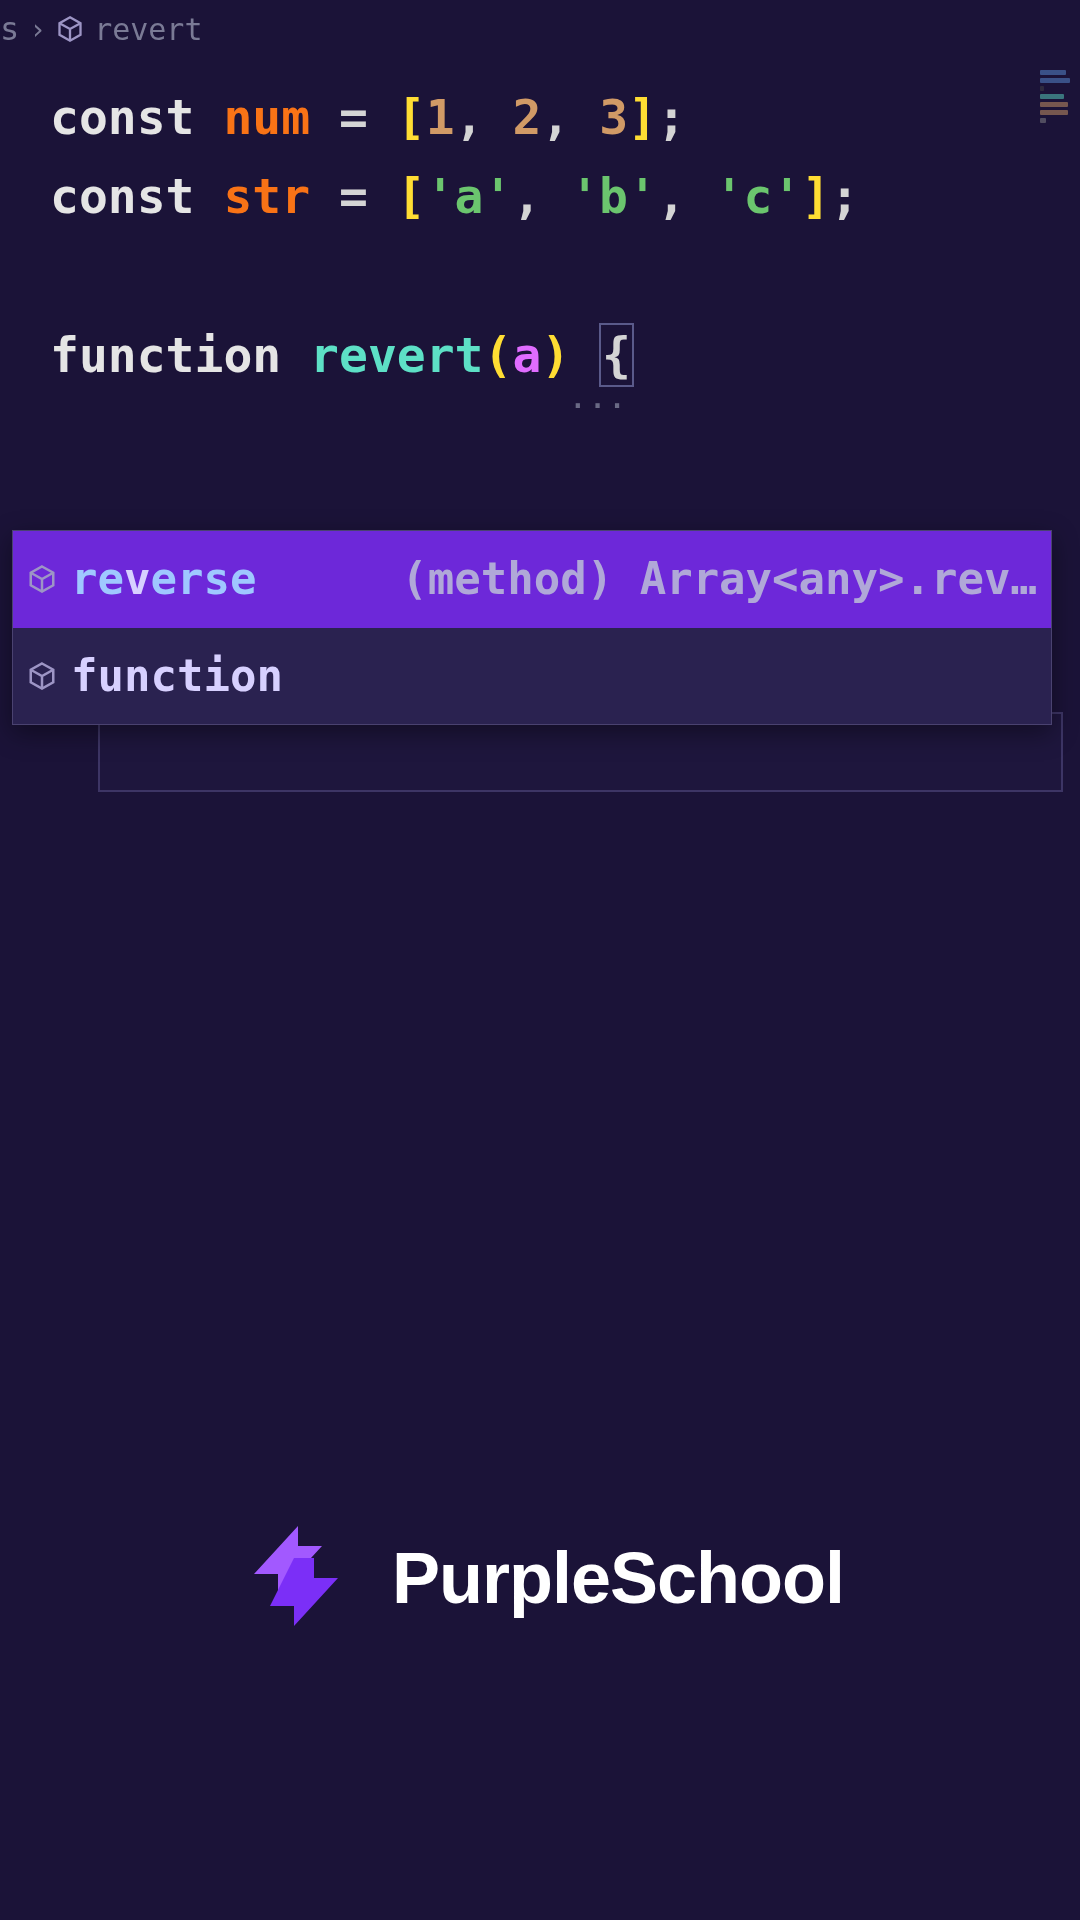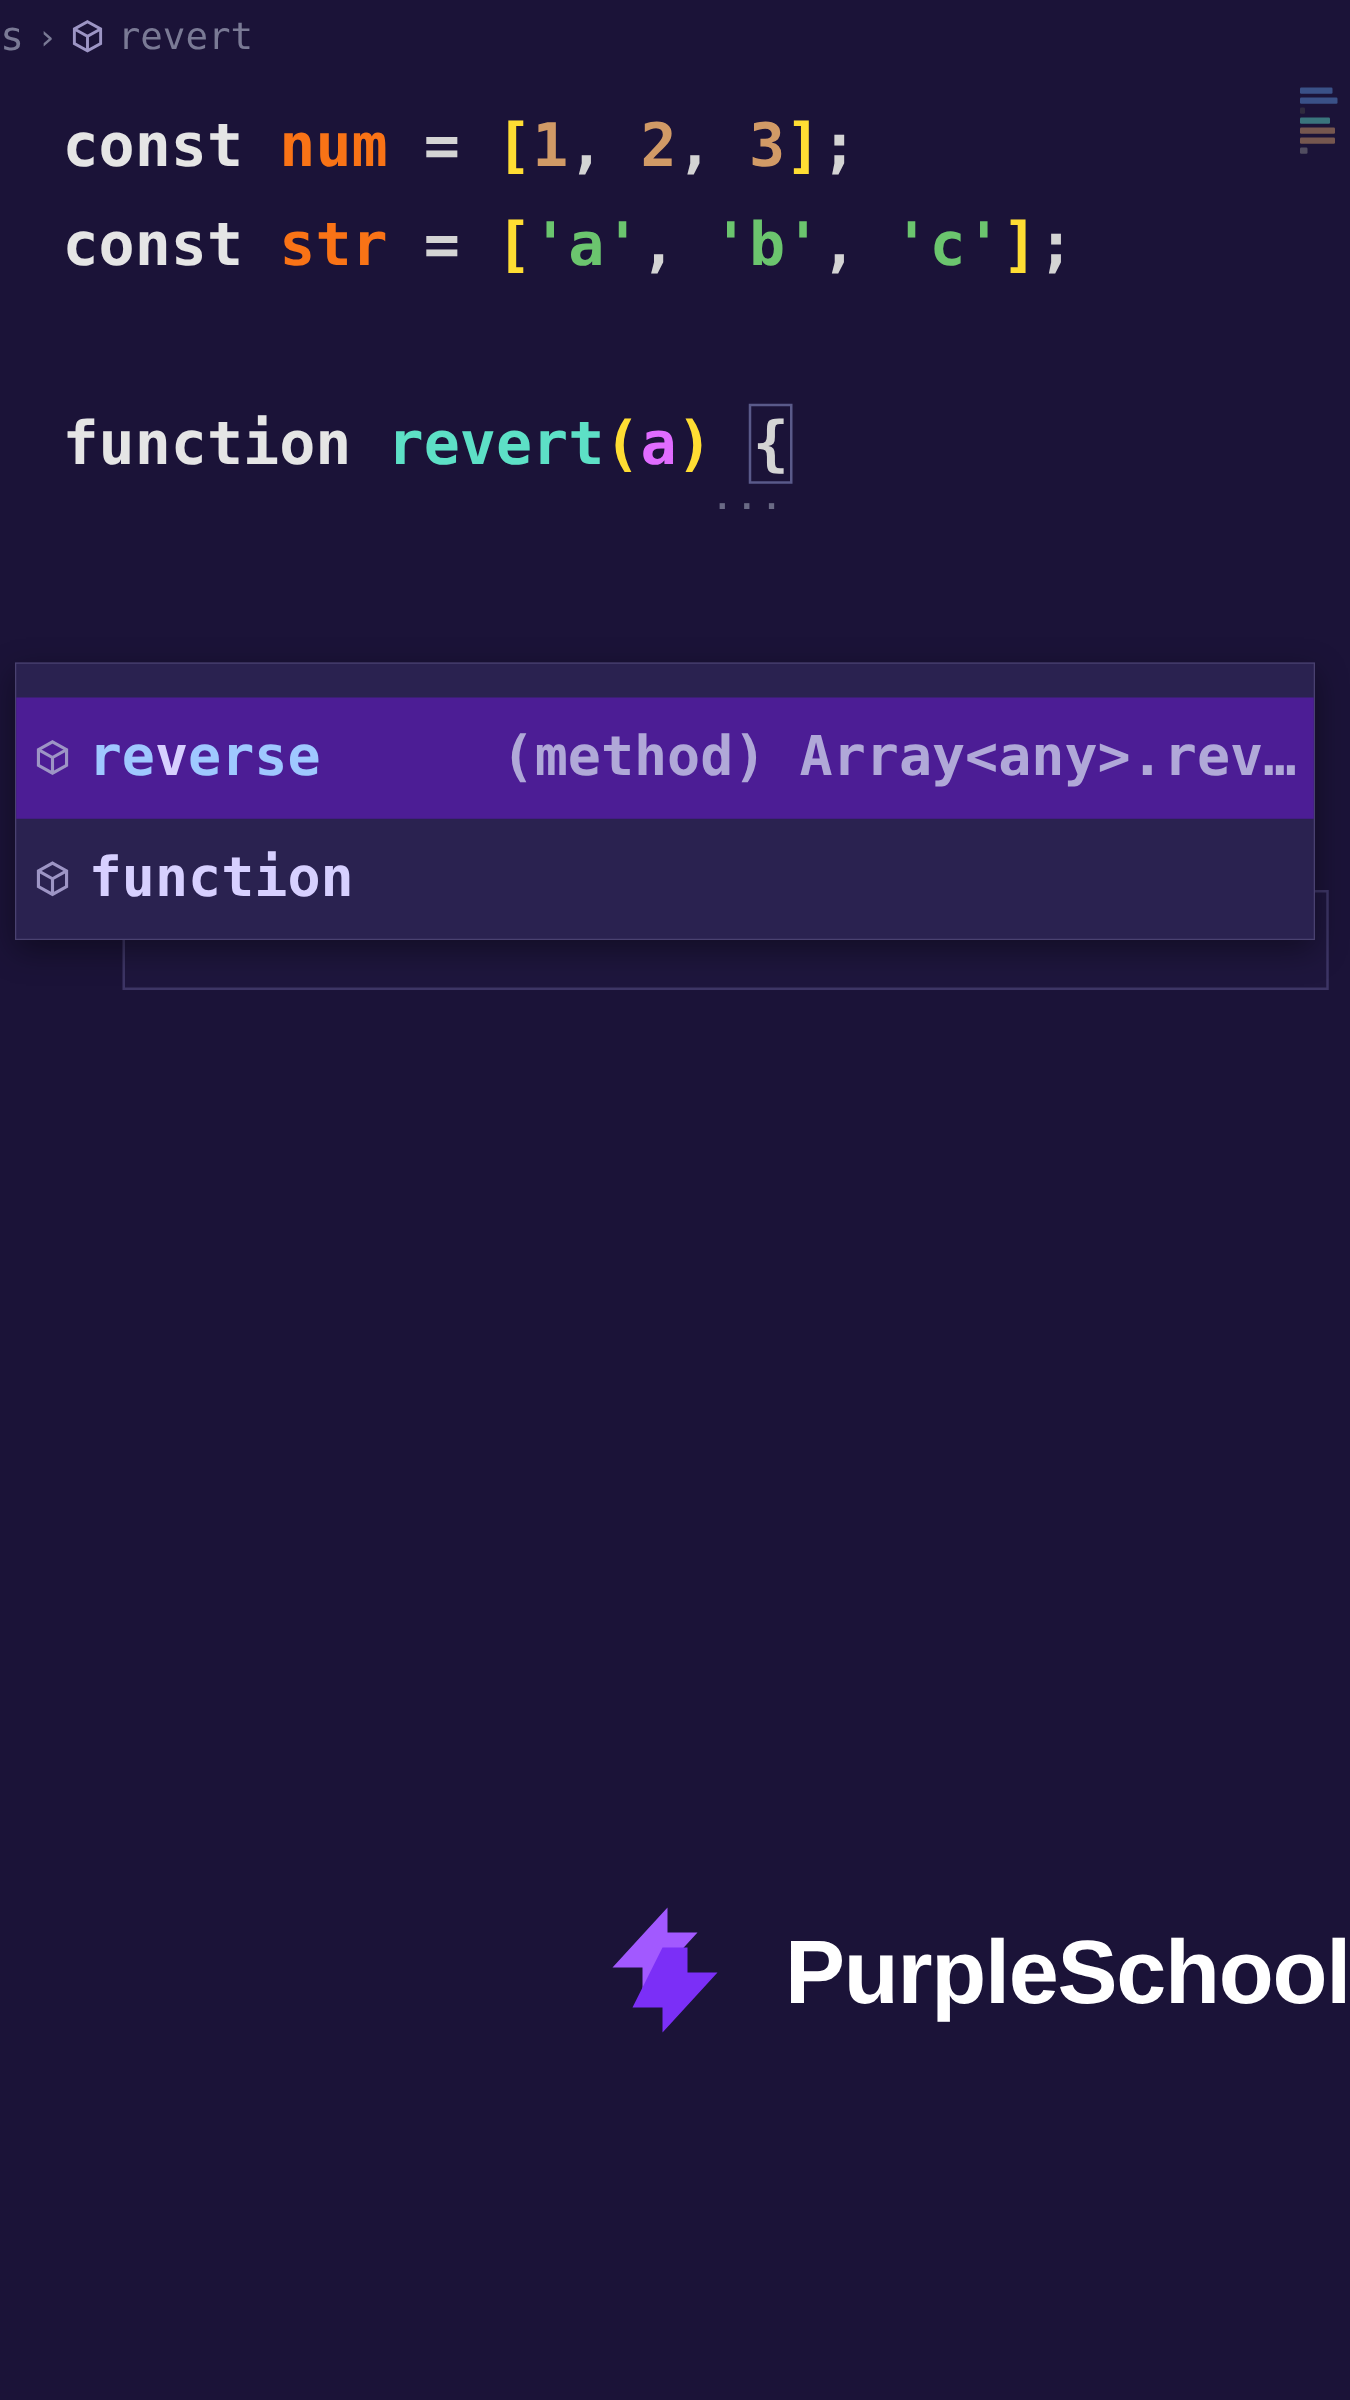"reverse" .ac-item.selected { background: #4c1d95 -> #6d28d9; margin-top: 27px -> none }
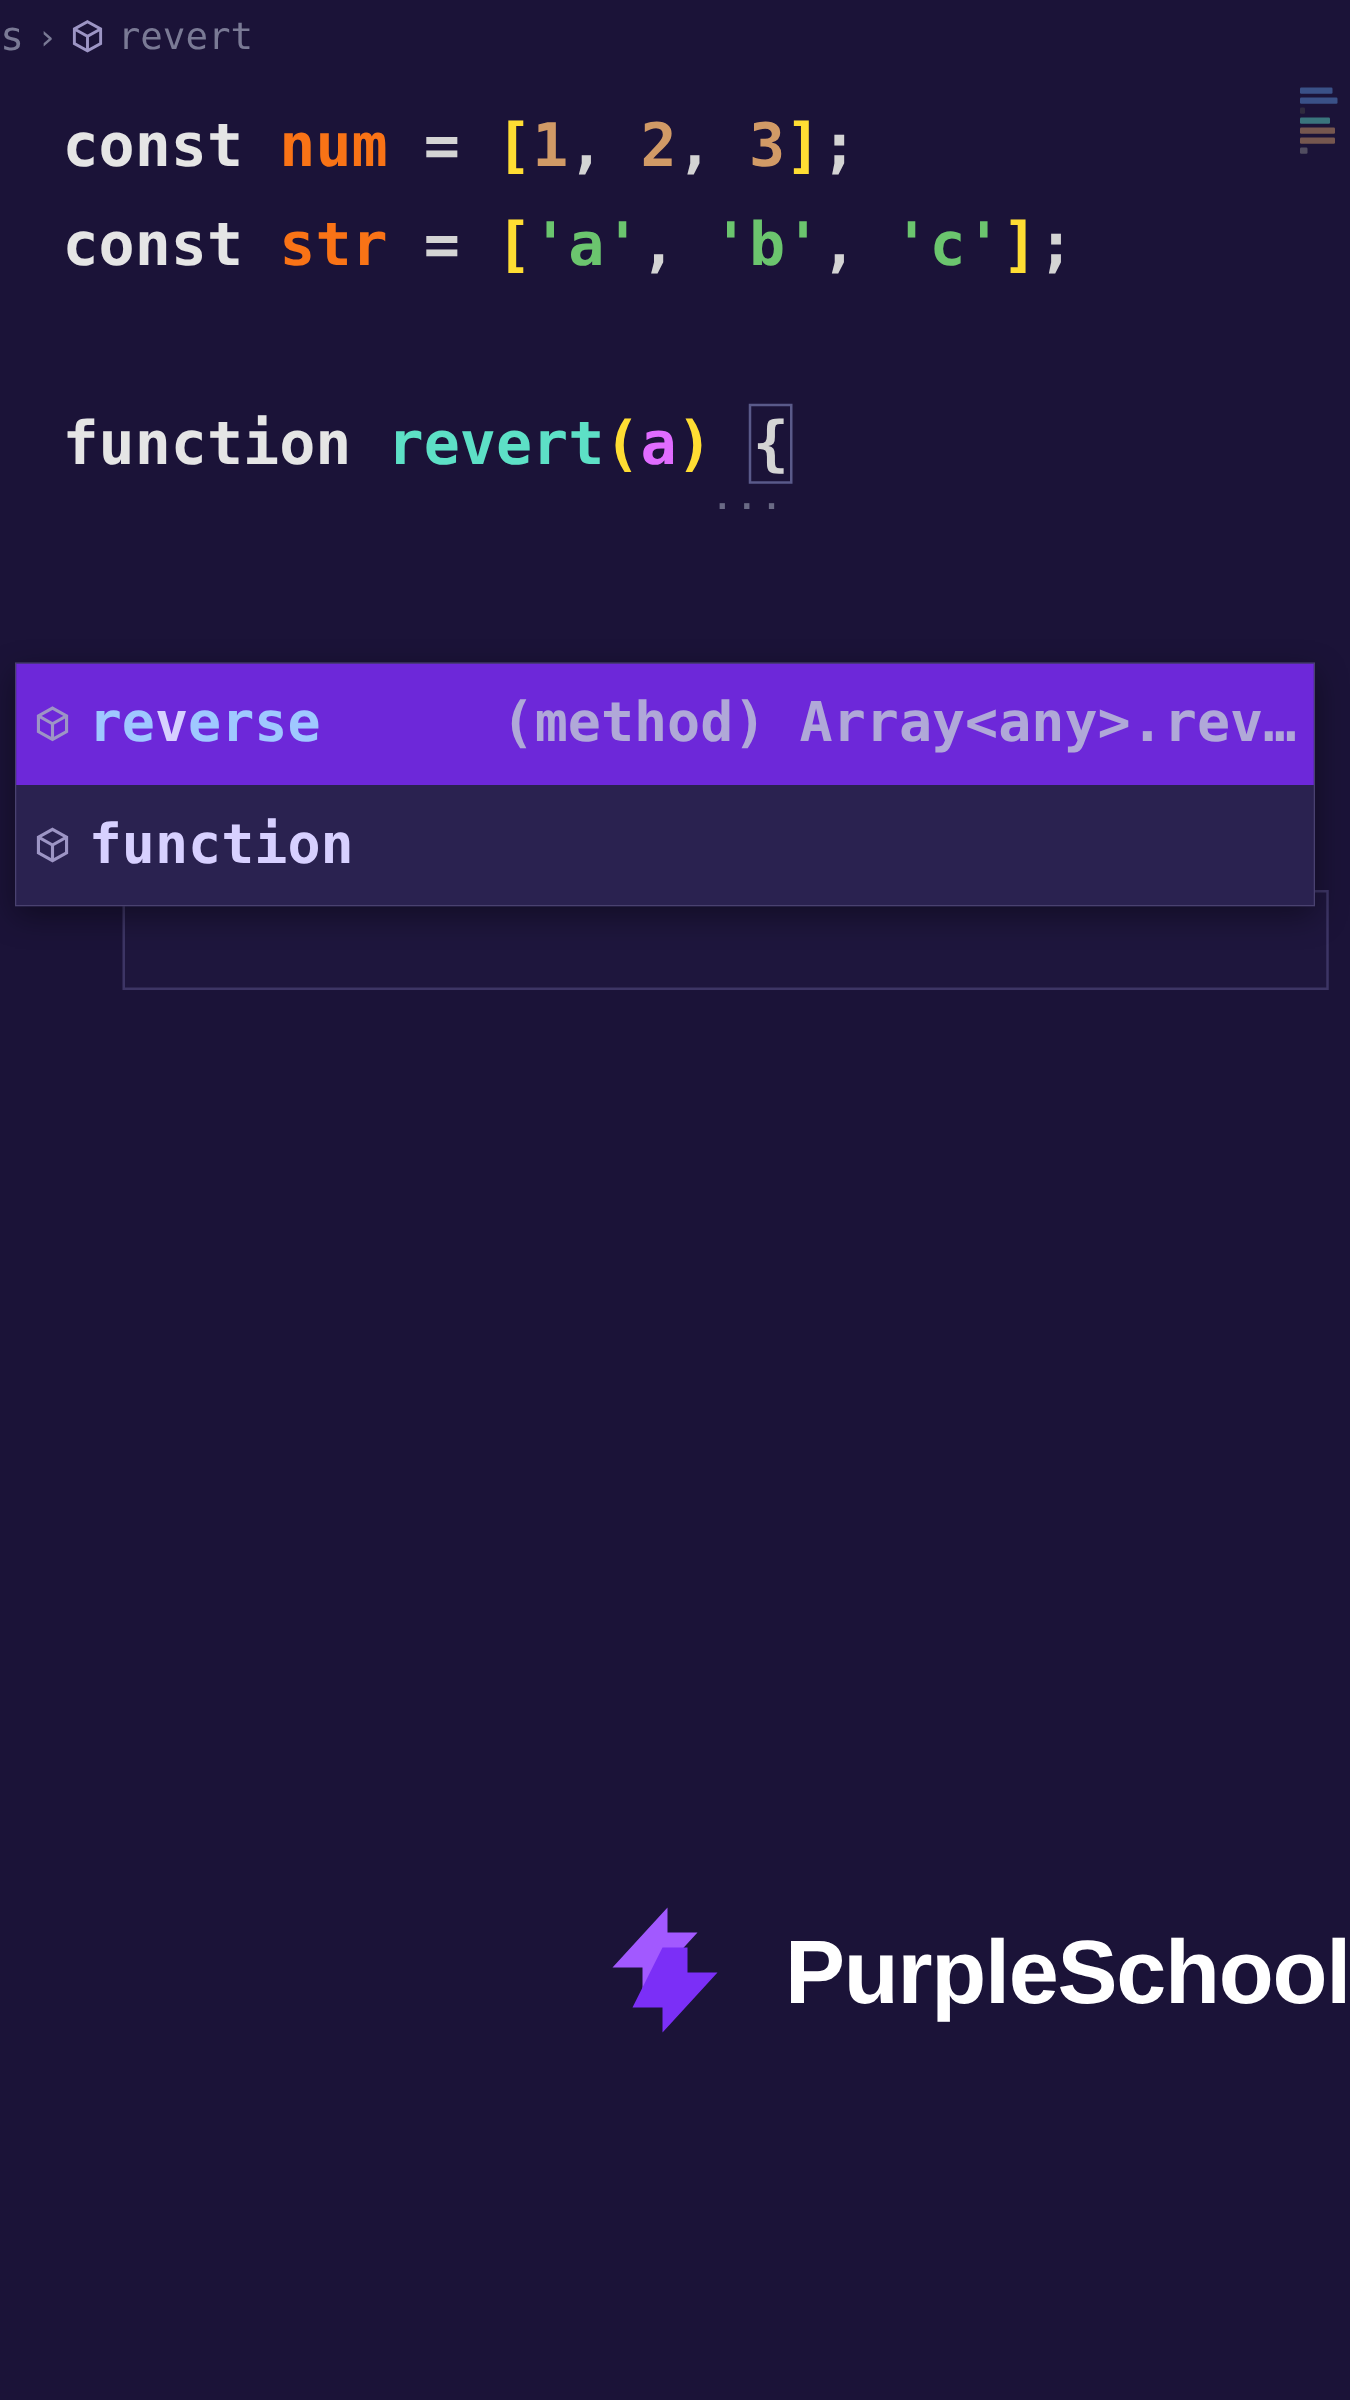"PurpleSchool" .brand { justify-content: flex-end -> center }
